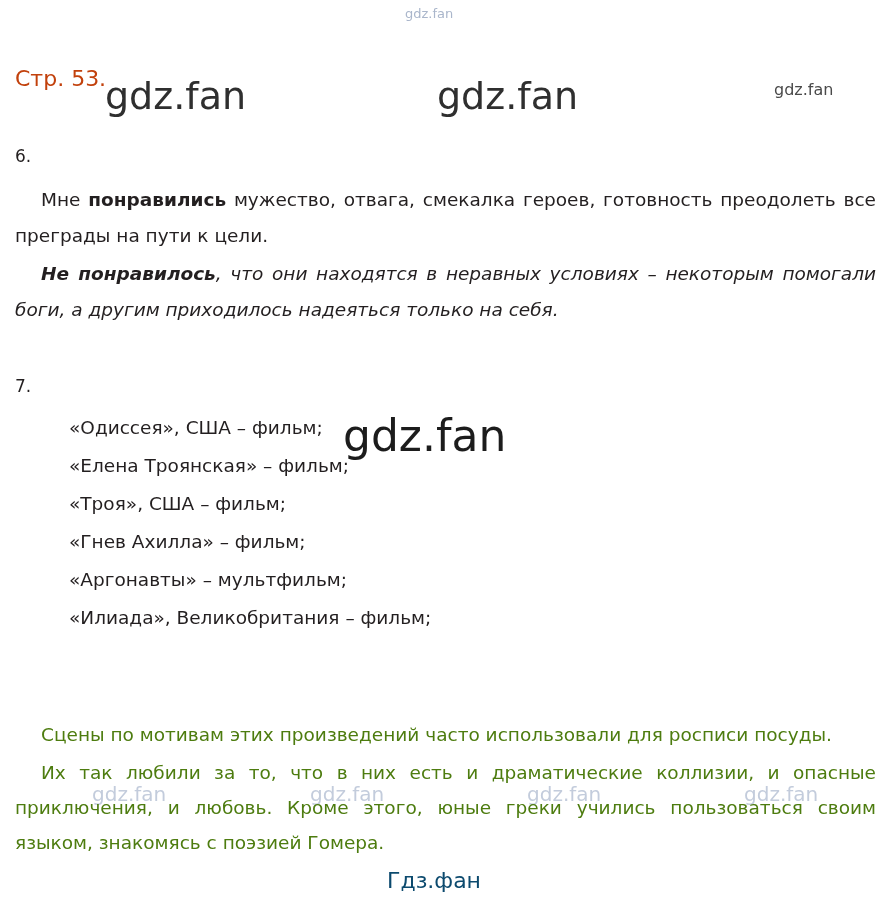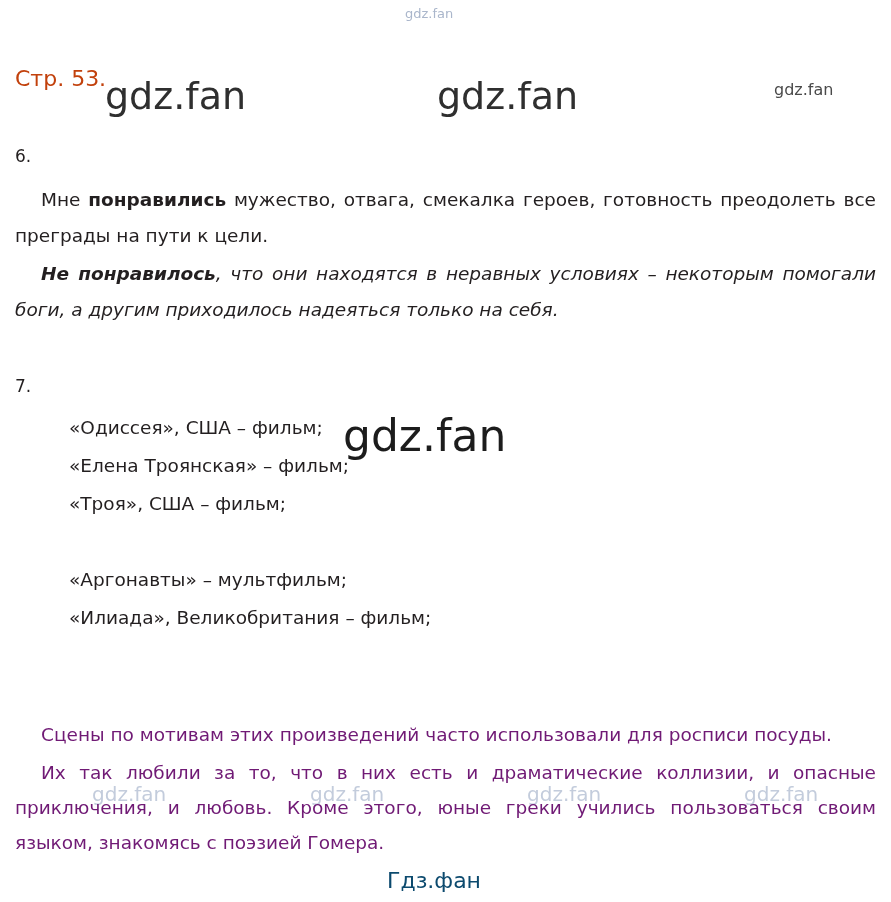"«Гнев Ахилла» – фильм;" div.list-item { html: none -> <div>«Гнев Ахилла» – фильм;</div> }
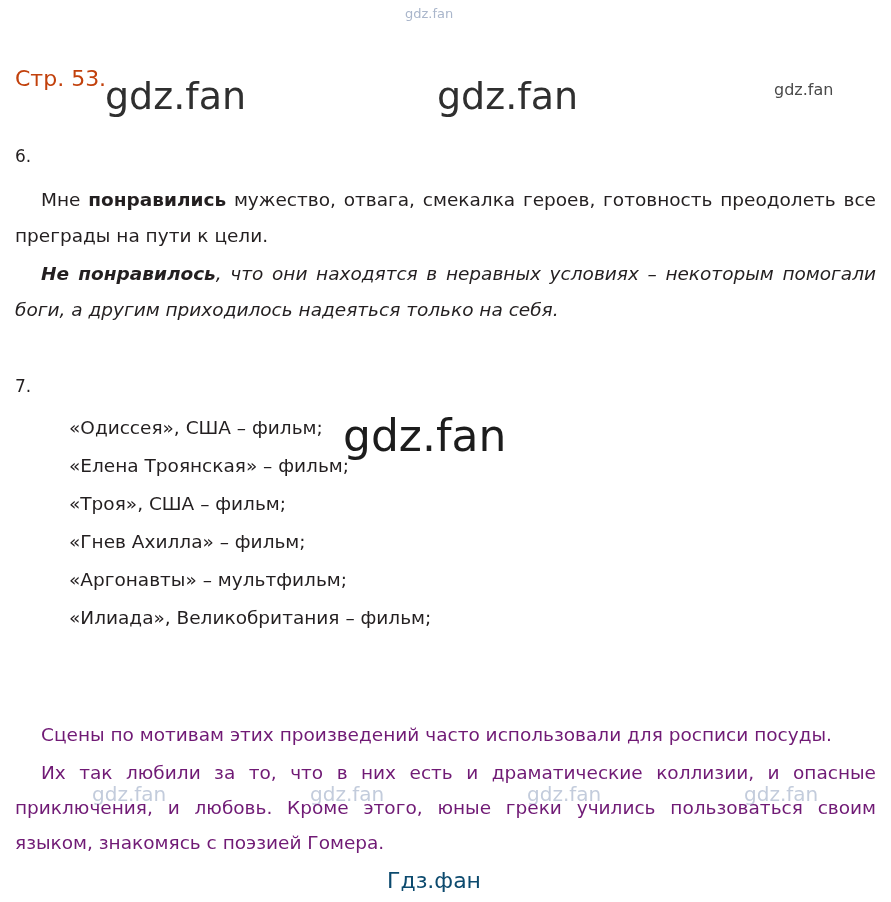"Сцены по мотивам этих произведений" .para-tail { color: #701a75 -> #4d7c0f }
